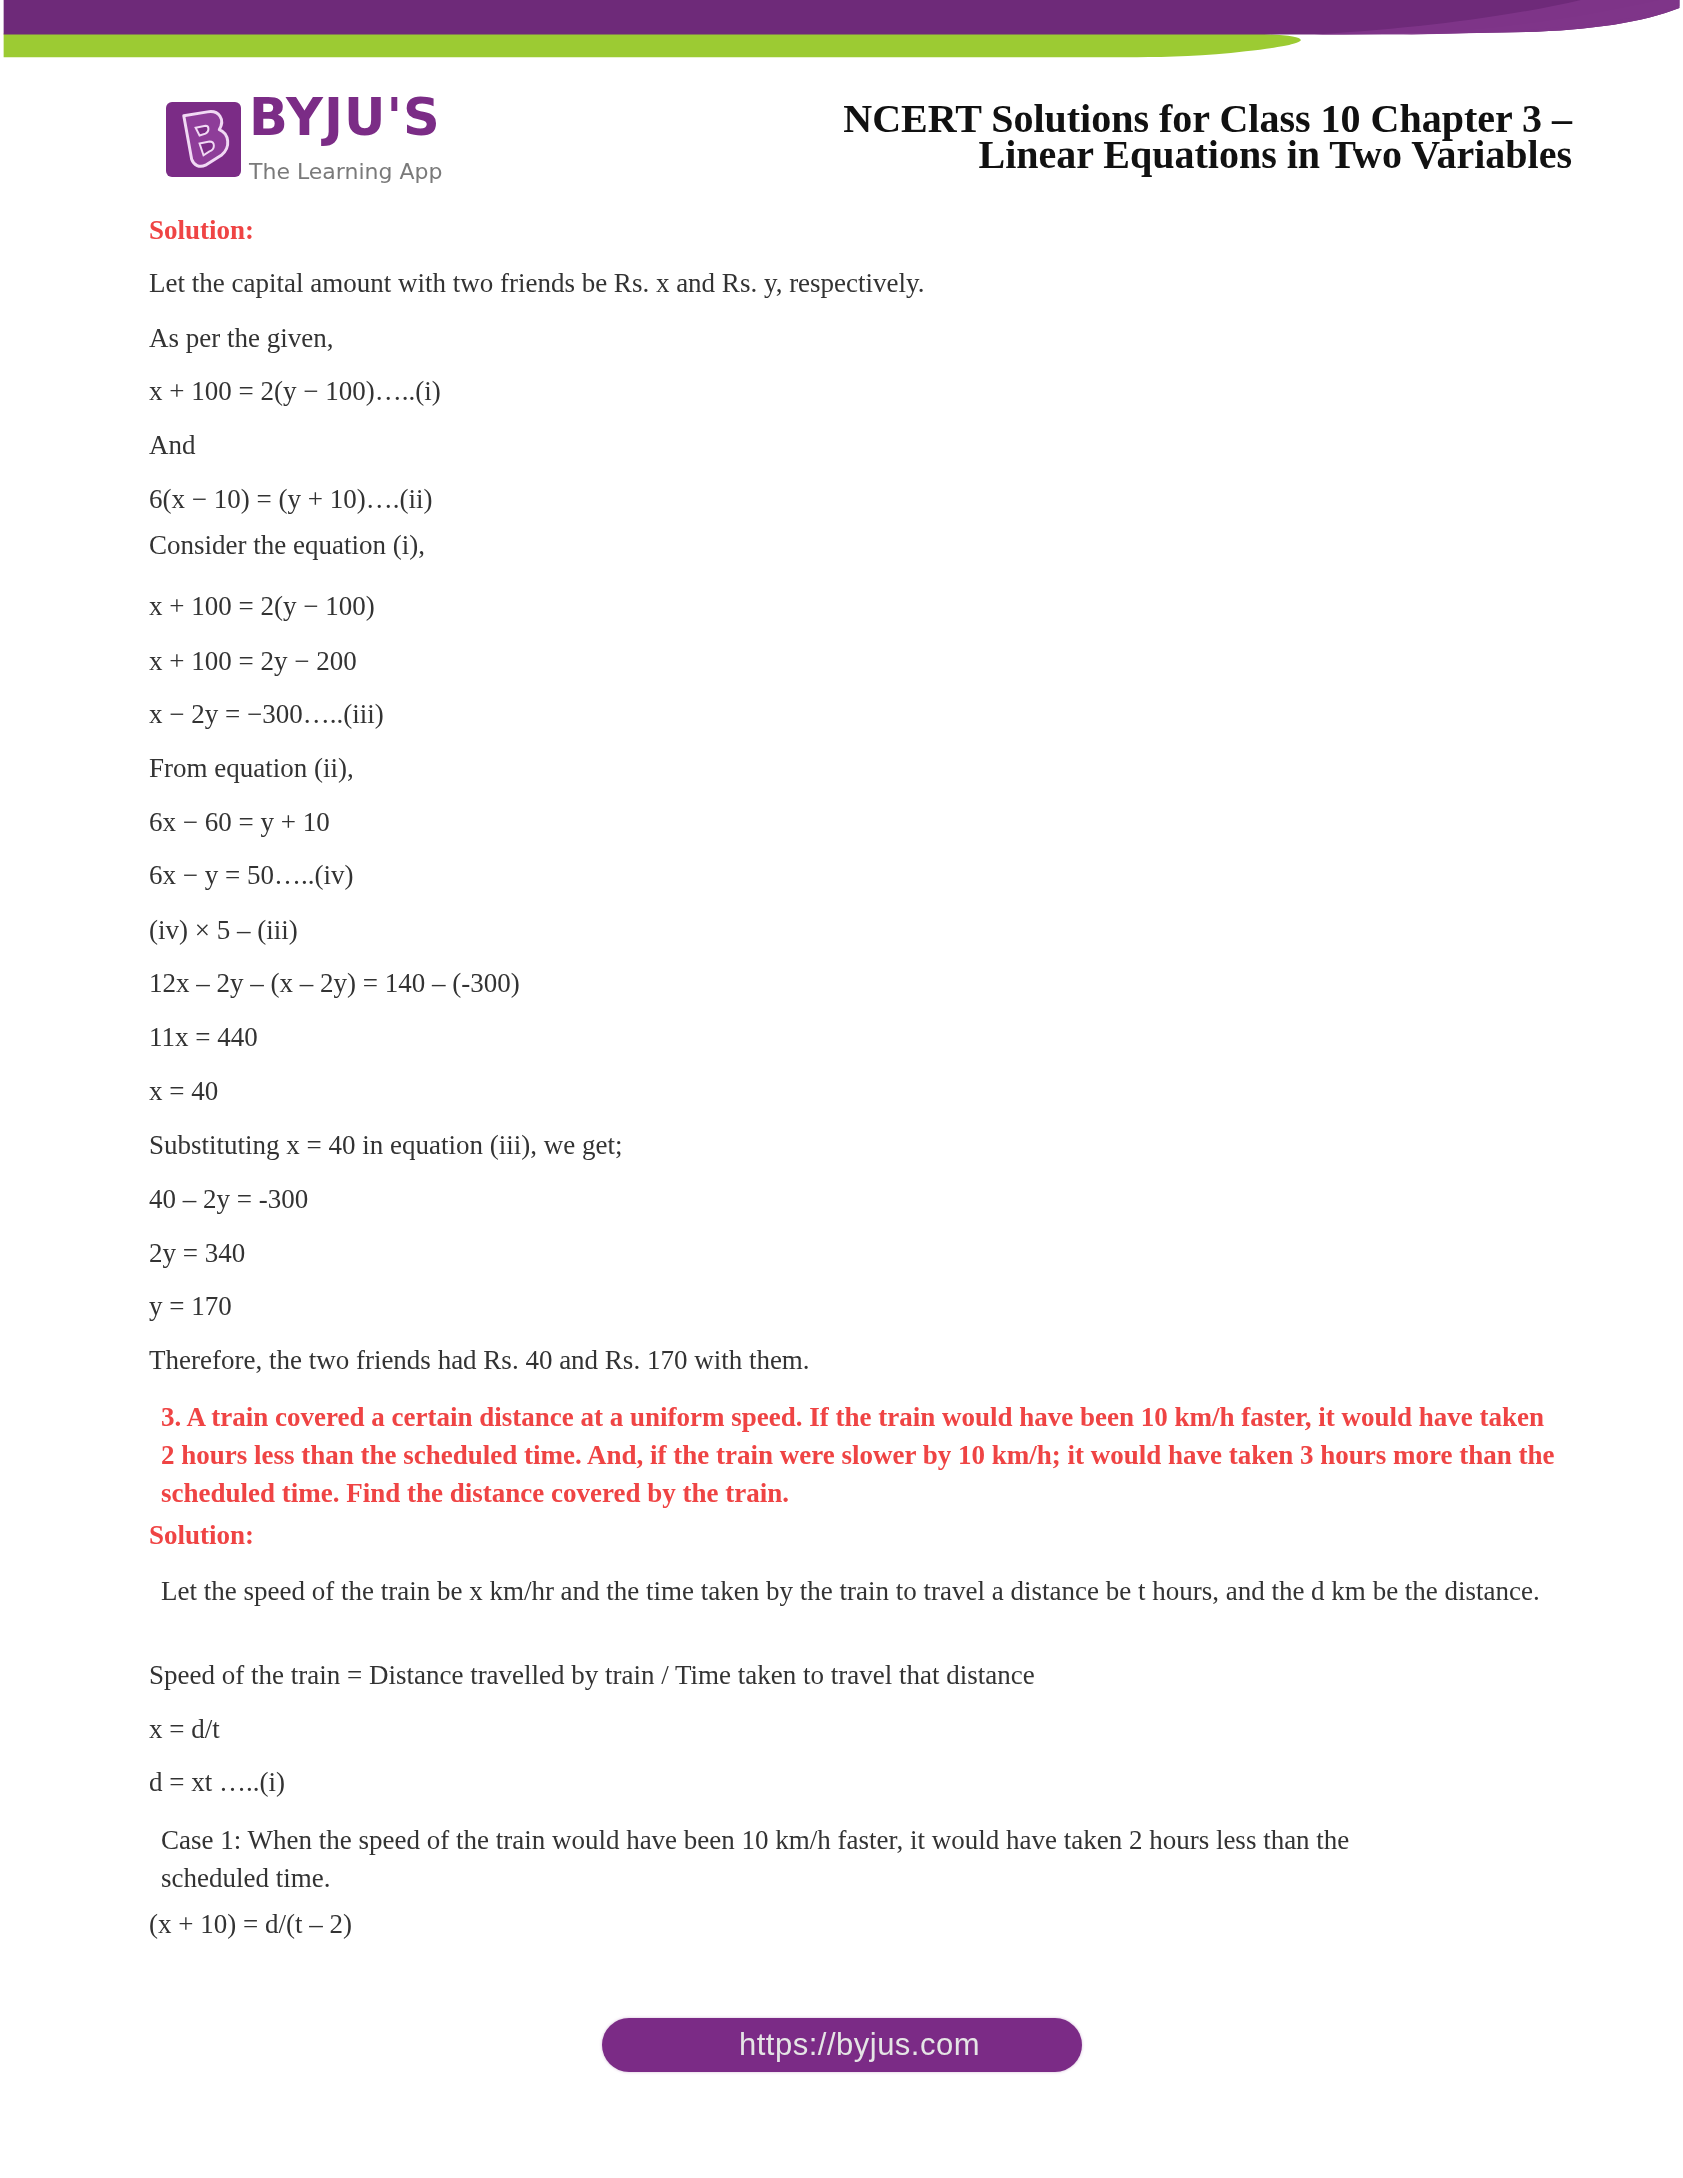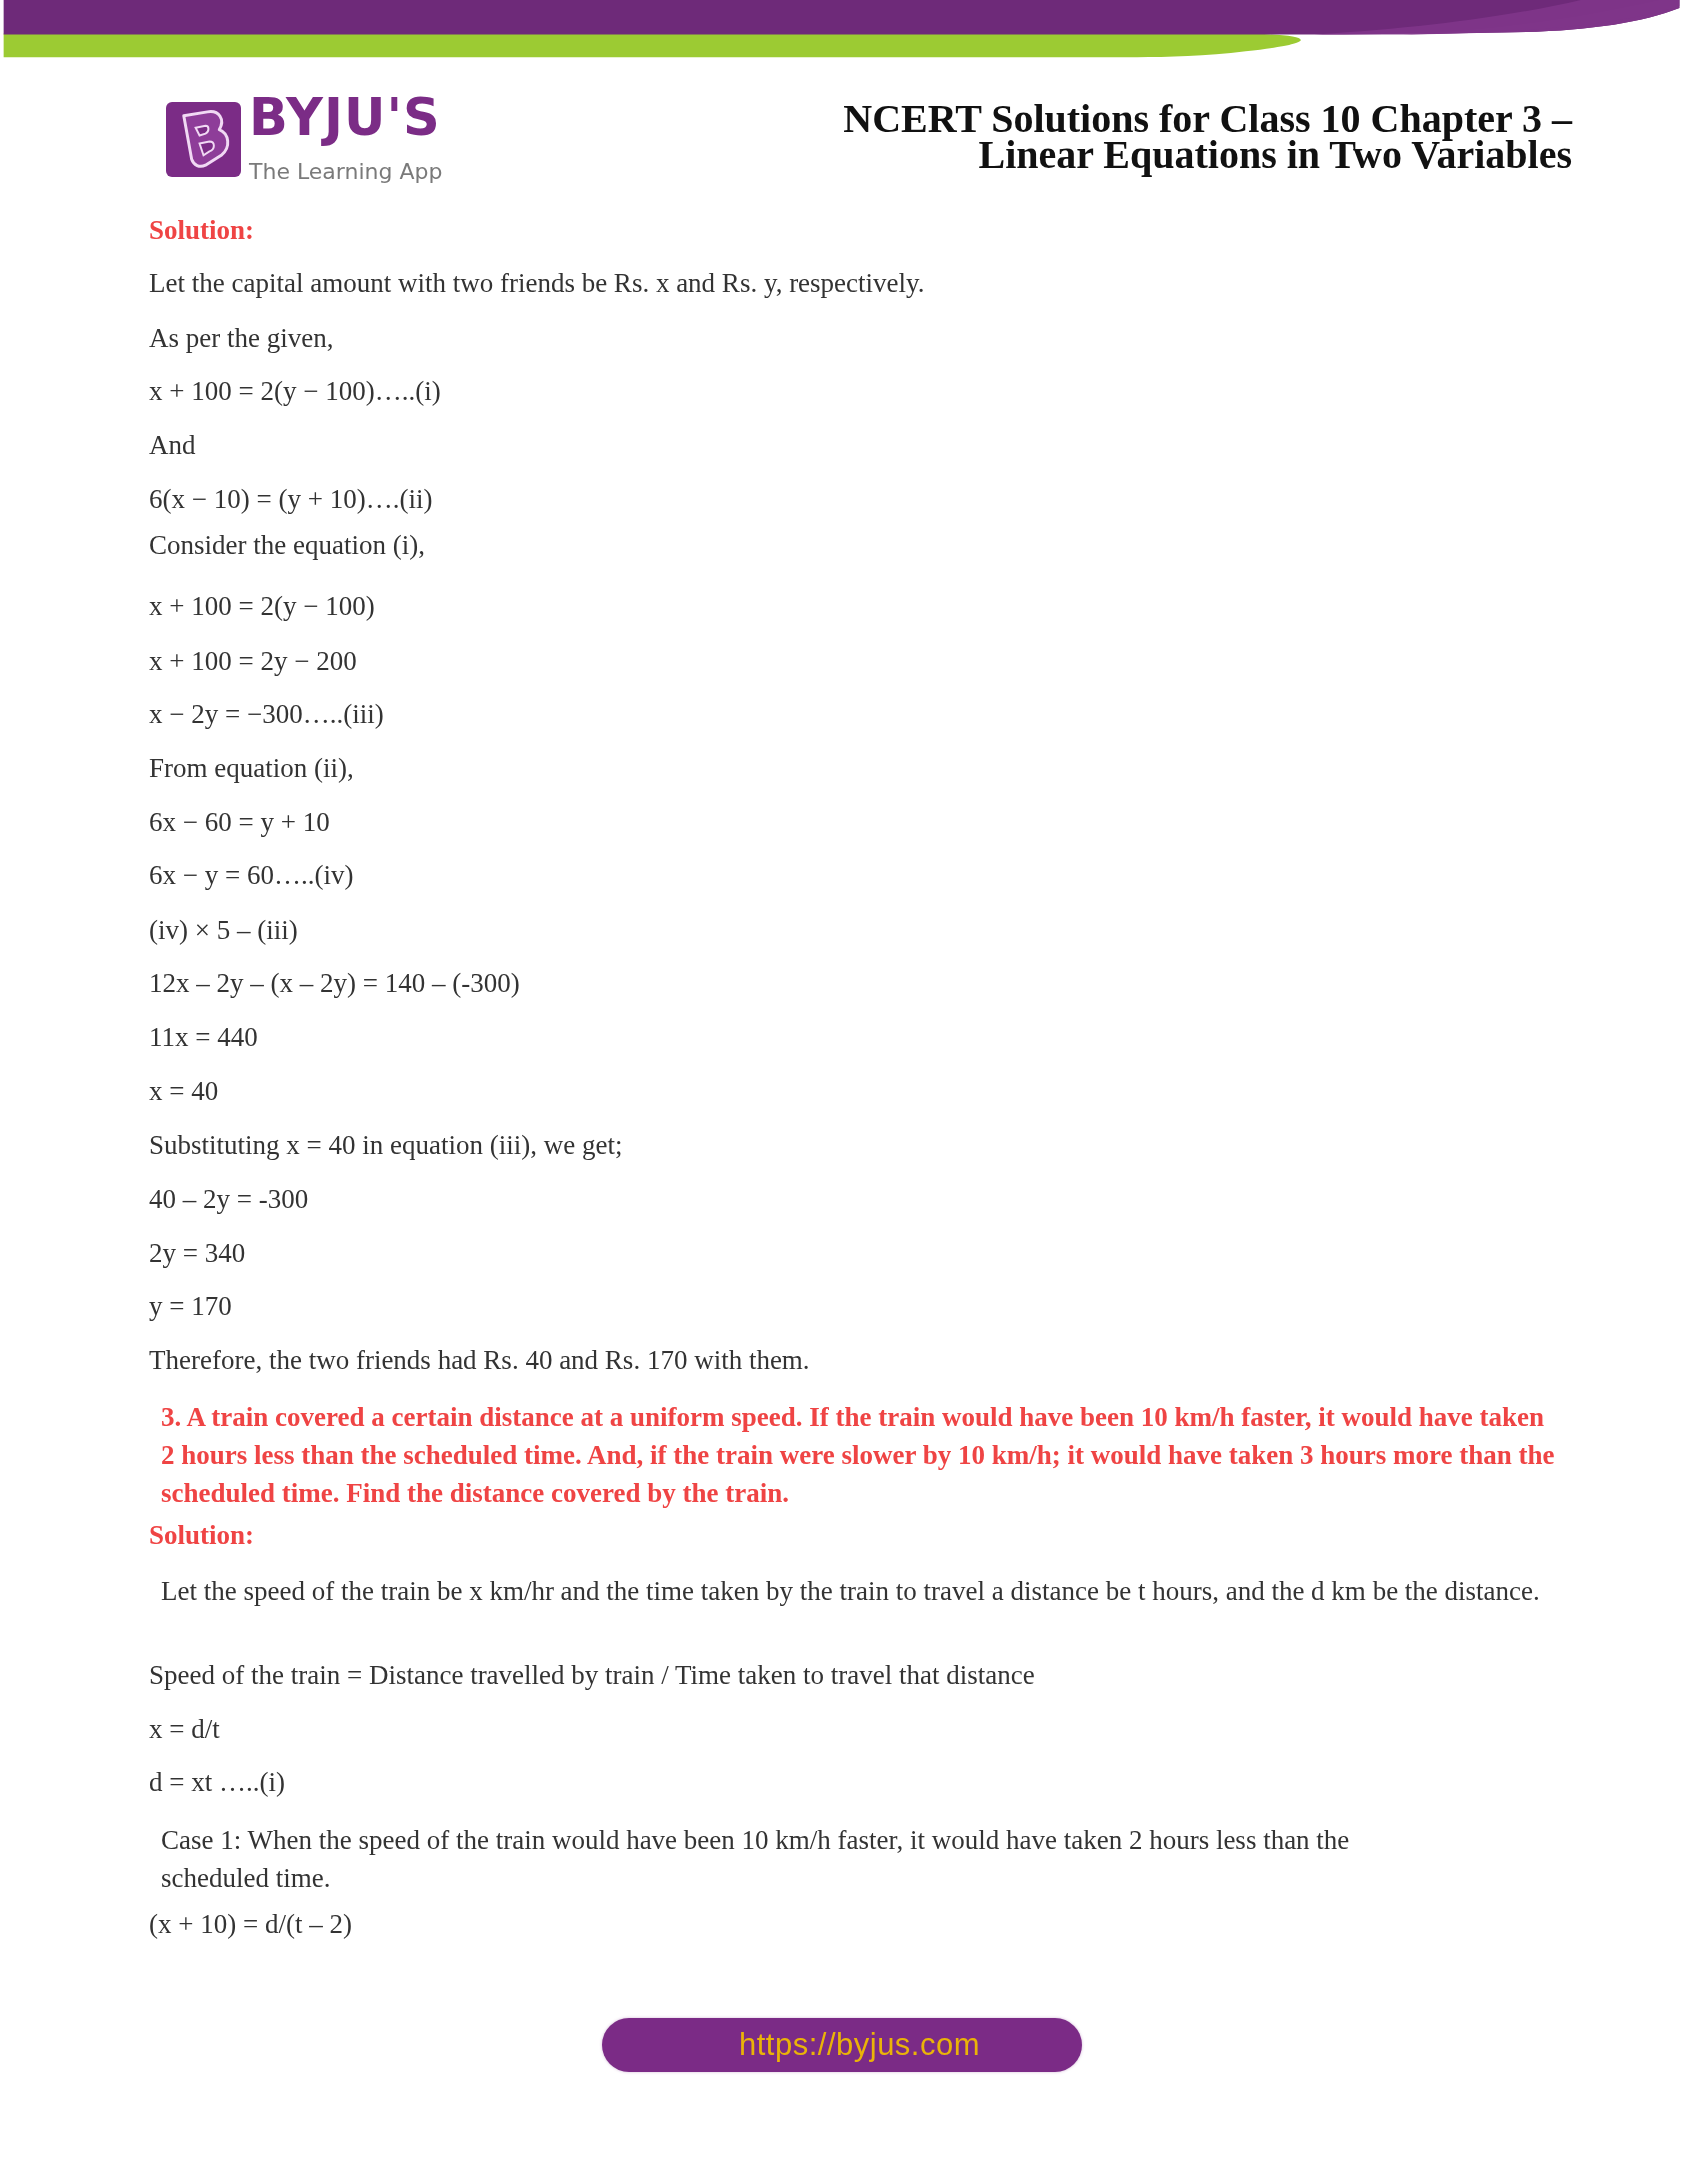"6x − y = 60…..(iv)" div.line { text: 60 -> 50 }
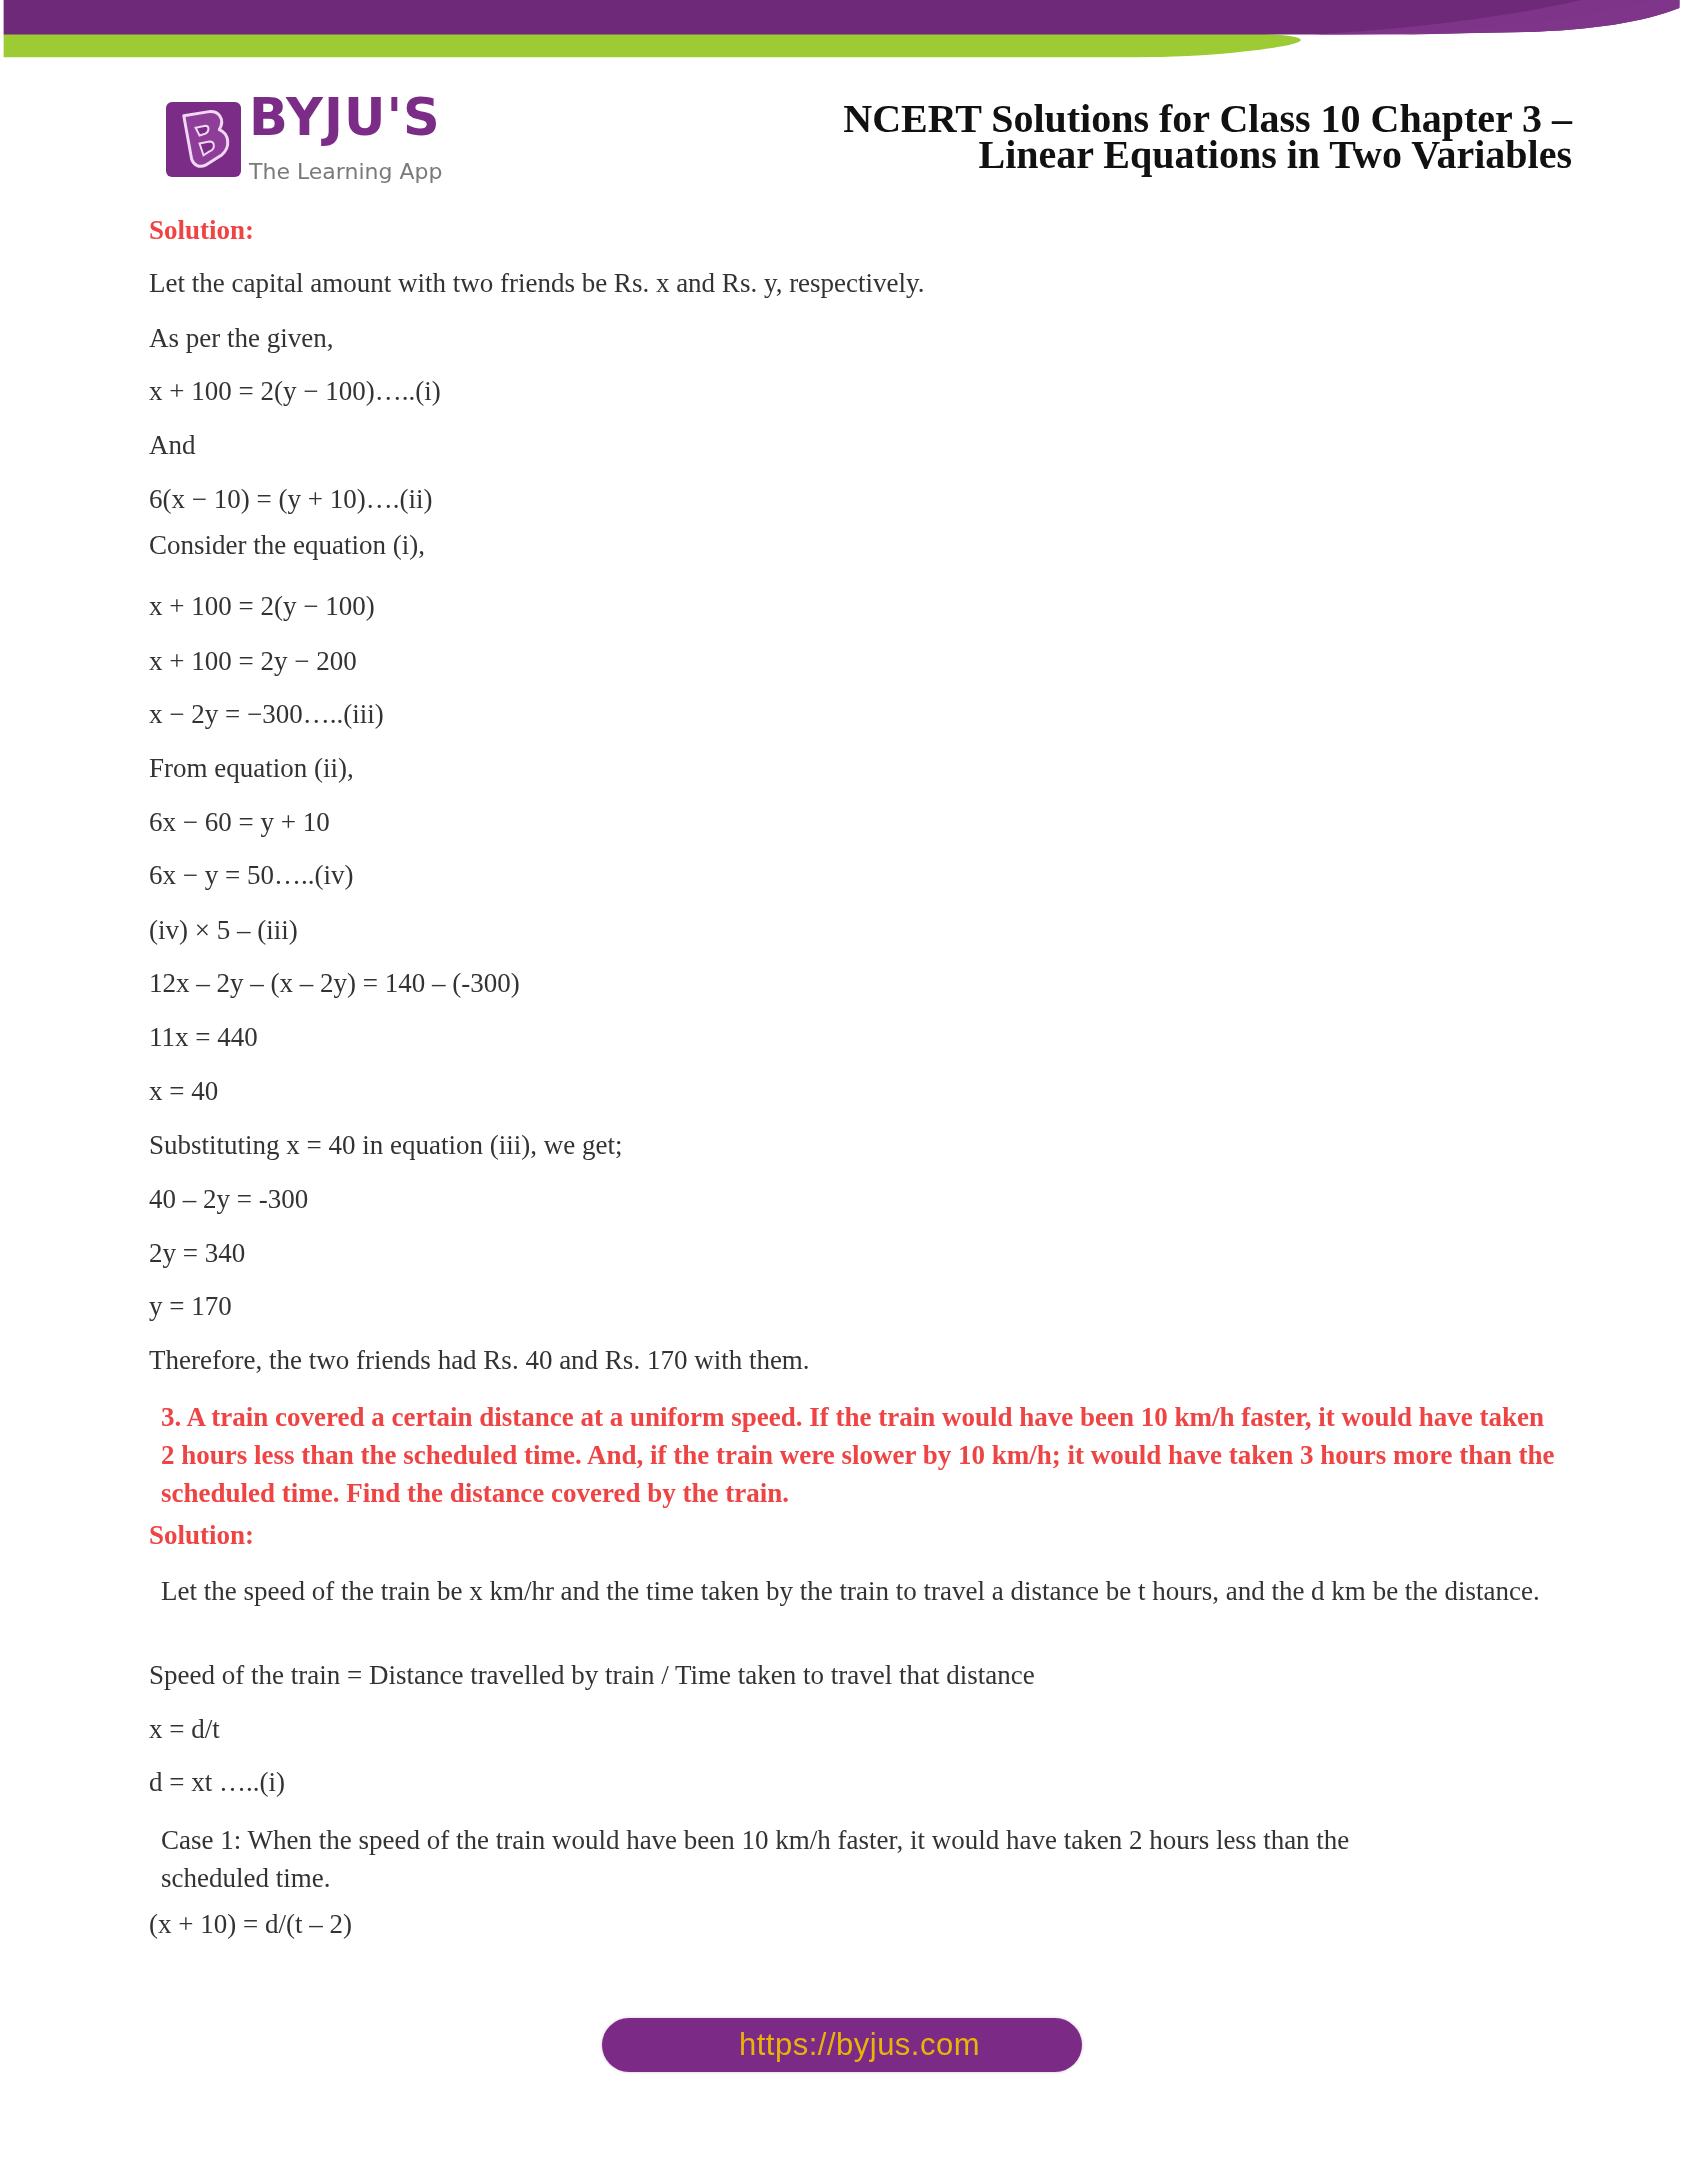"https://byjus.com" .footer-url { color: #eab308 -> #e5e5e5 }
